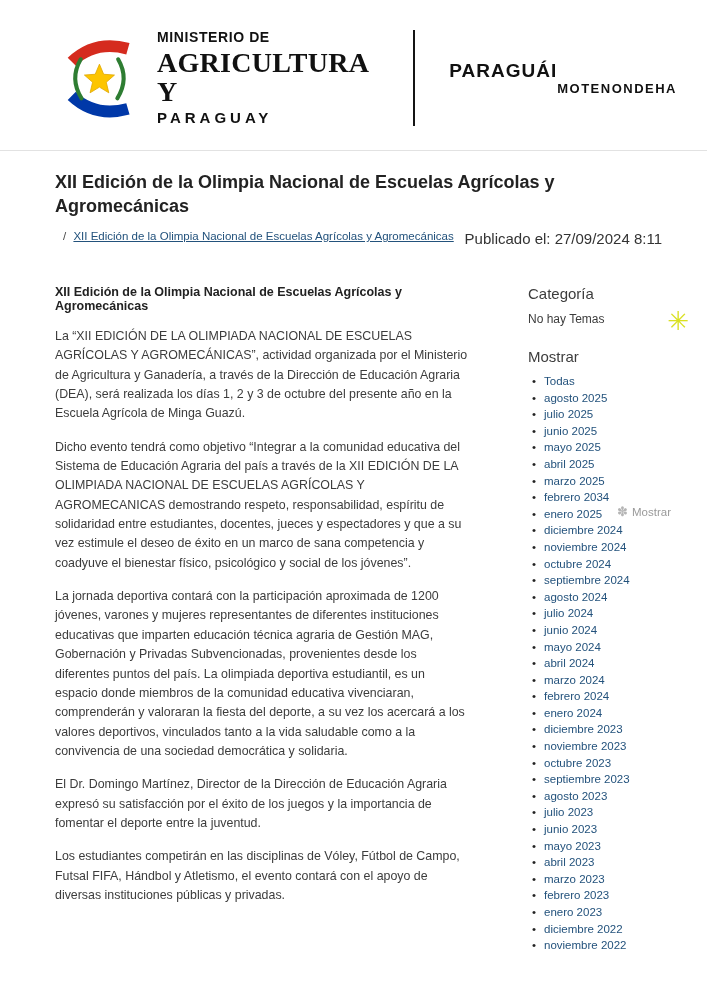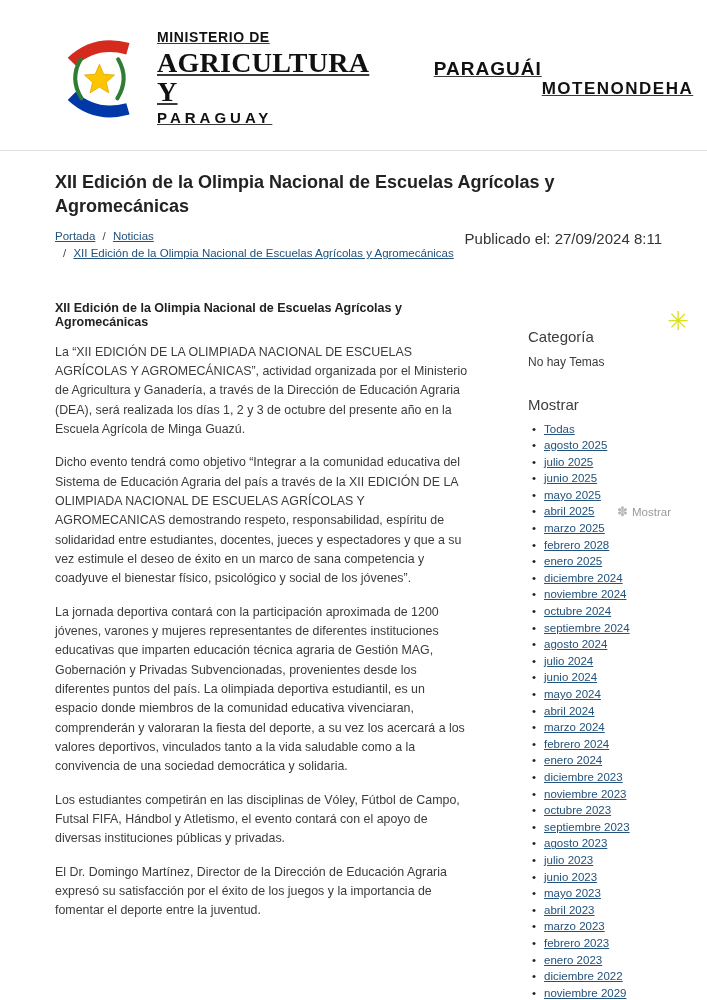"MINISTERIO DE" .site-header { text-decoration: underline -> none }
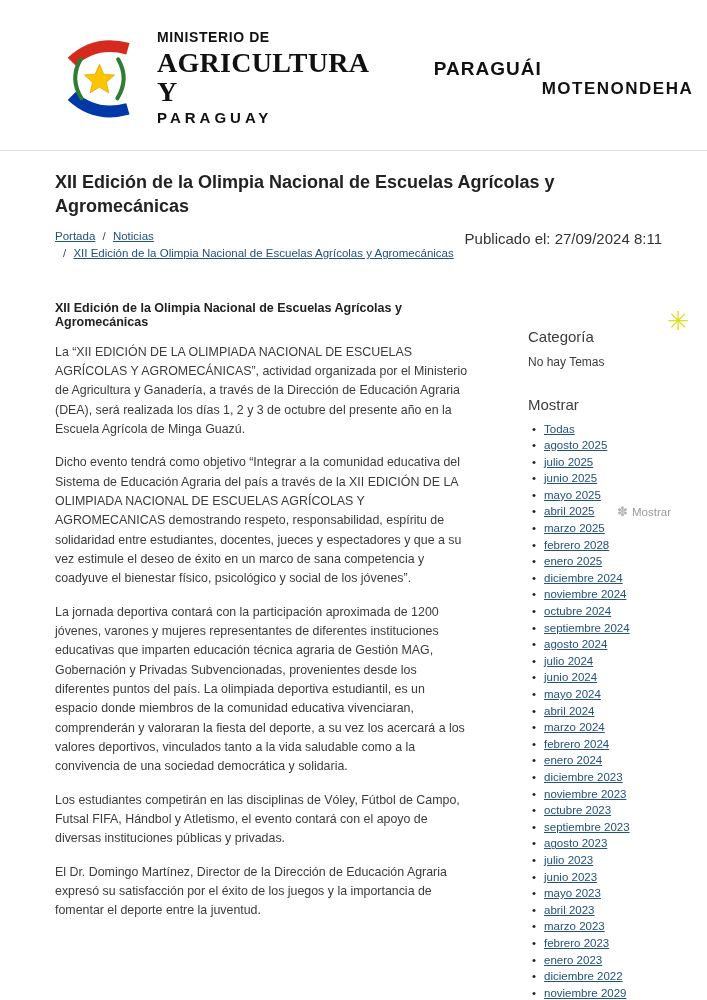"MOTENONDEHA" .brand-gn .g4 { font-size: 17px -> 13px }
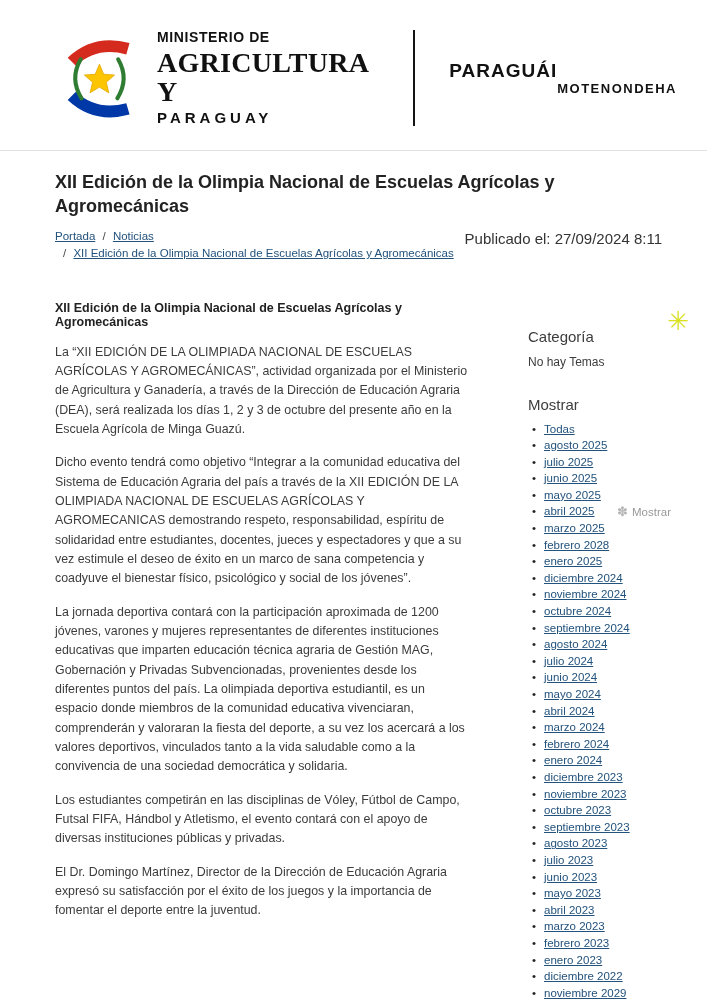"Portada / Noticias" div.line1 { html: <div> <a>Portada</a> <span>/</span> <a>Noticias</a> </div> -> none }
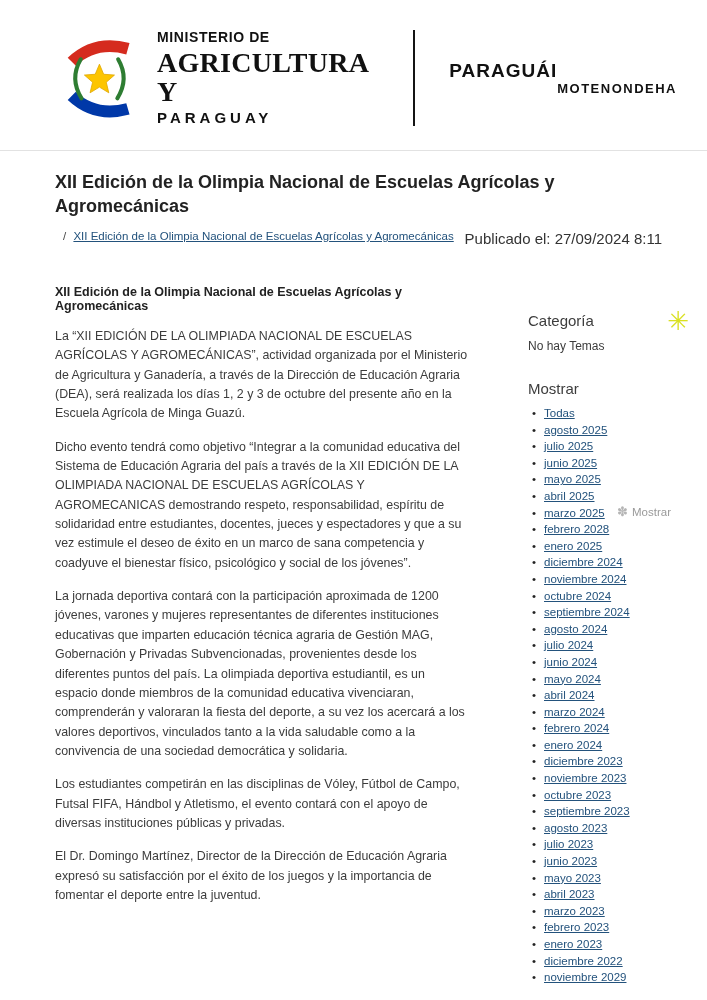"Categoría" .sidebar h3 { margin-top: 27px -> none }
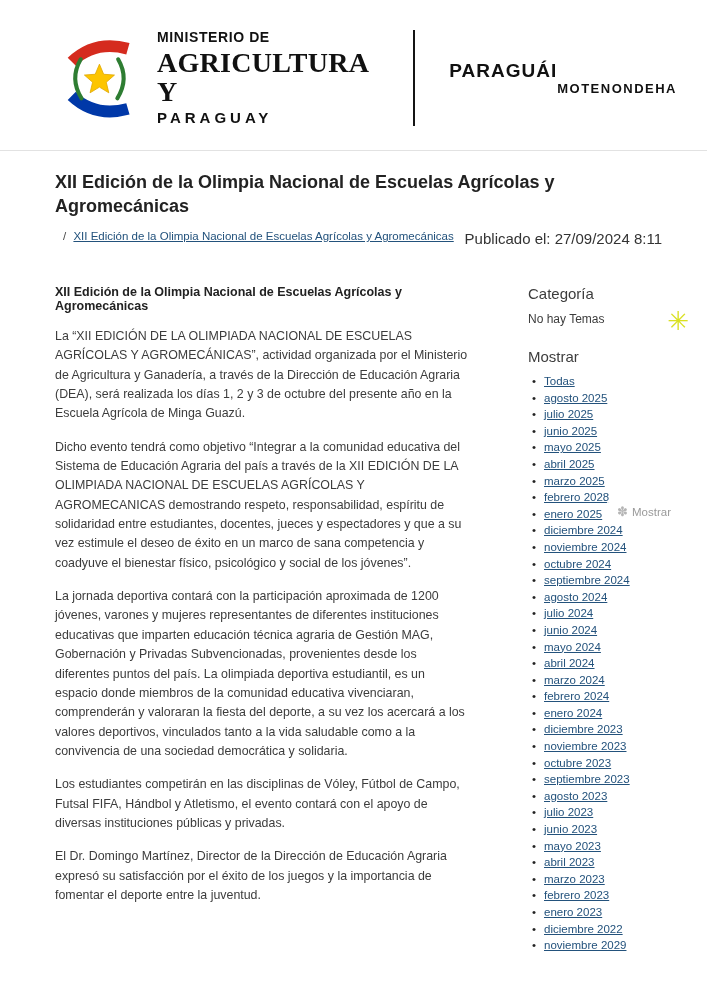"Todas" .sidebar a { text-decoration: underline -> none }
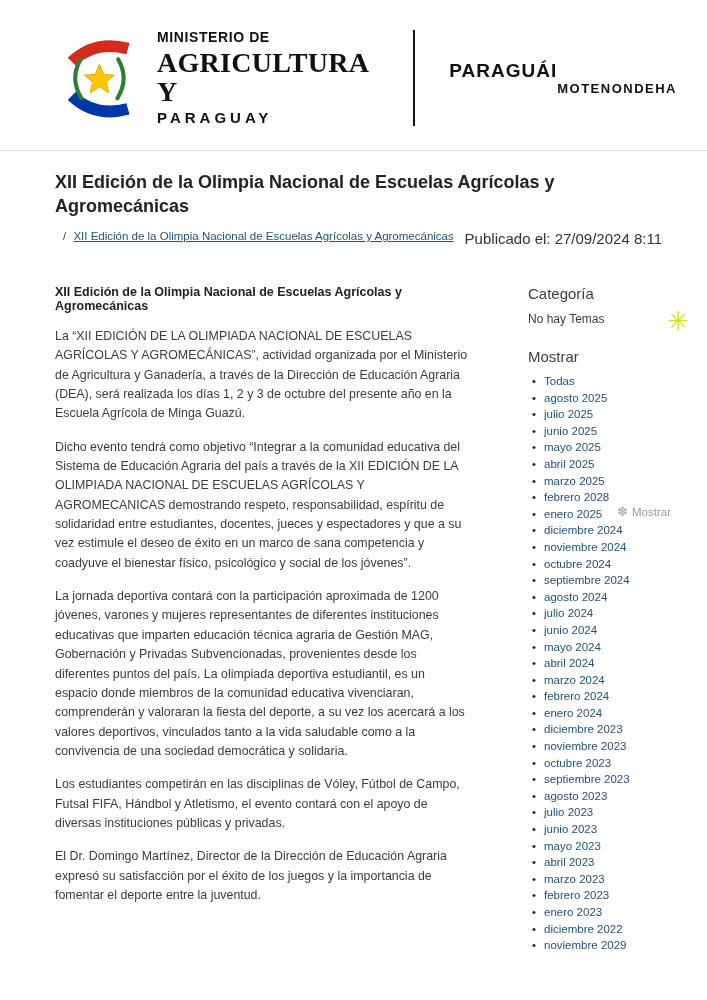"febrero 2028" a { text: 2028 -> 2034 }
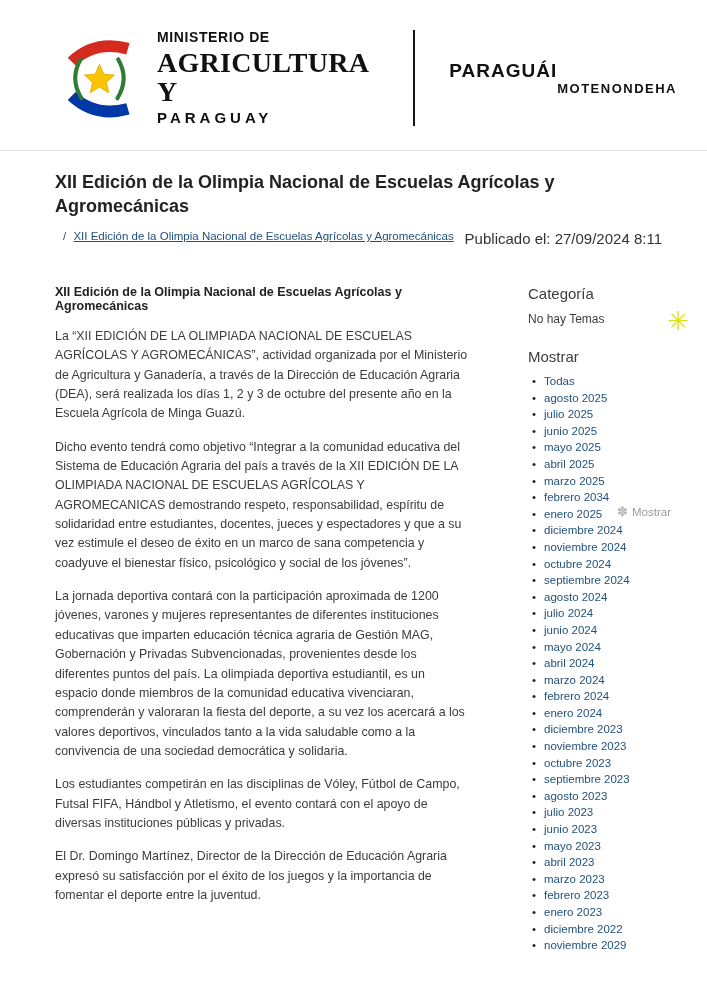"Los estudiantes competirán en las" p { order: before "El Dr. Domingo Martínez, Director" -> after "El Dr. Domingo Martínez, Director" }
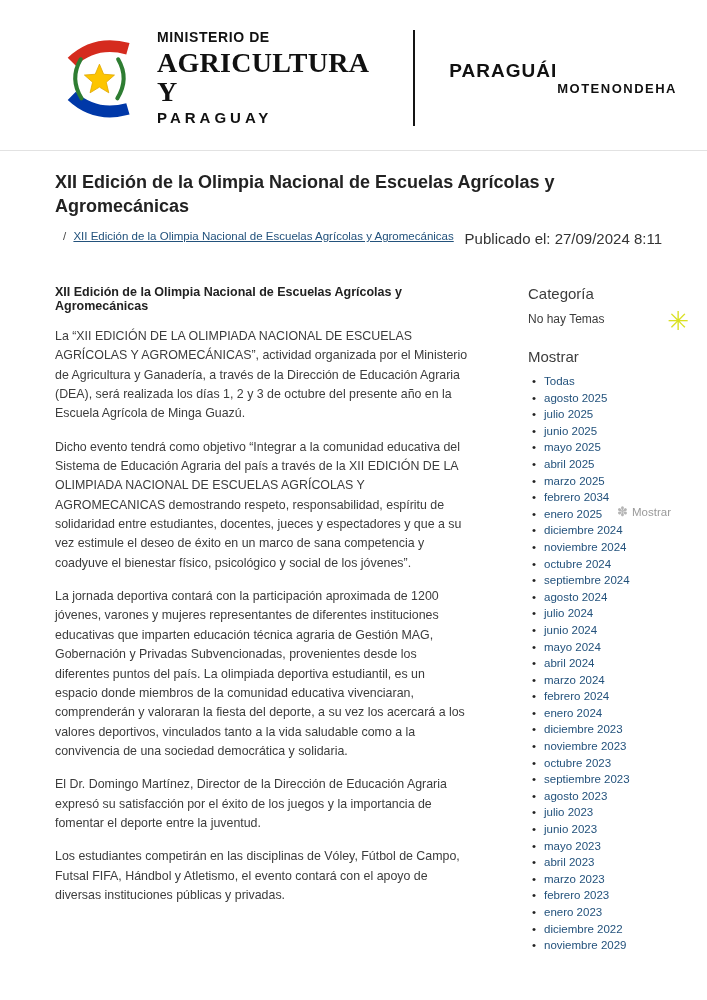"noviembre 2029" a { text: 2029 -> 2022 }
